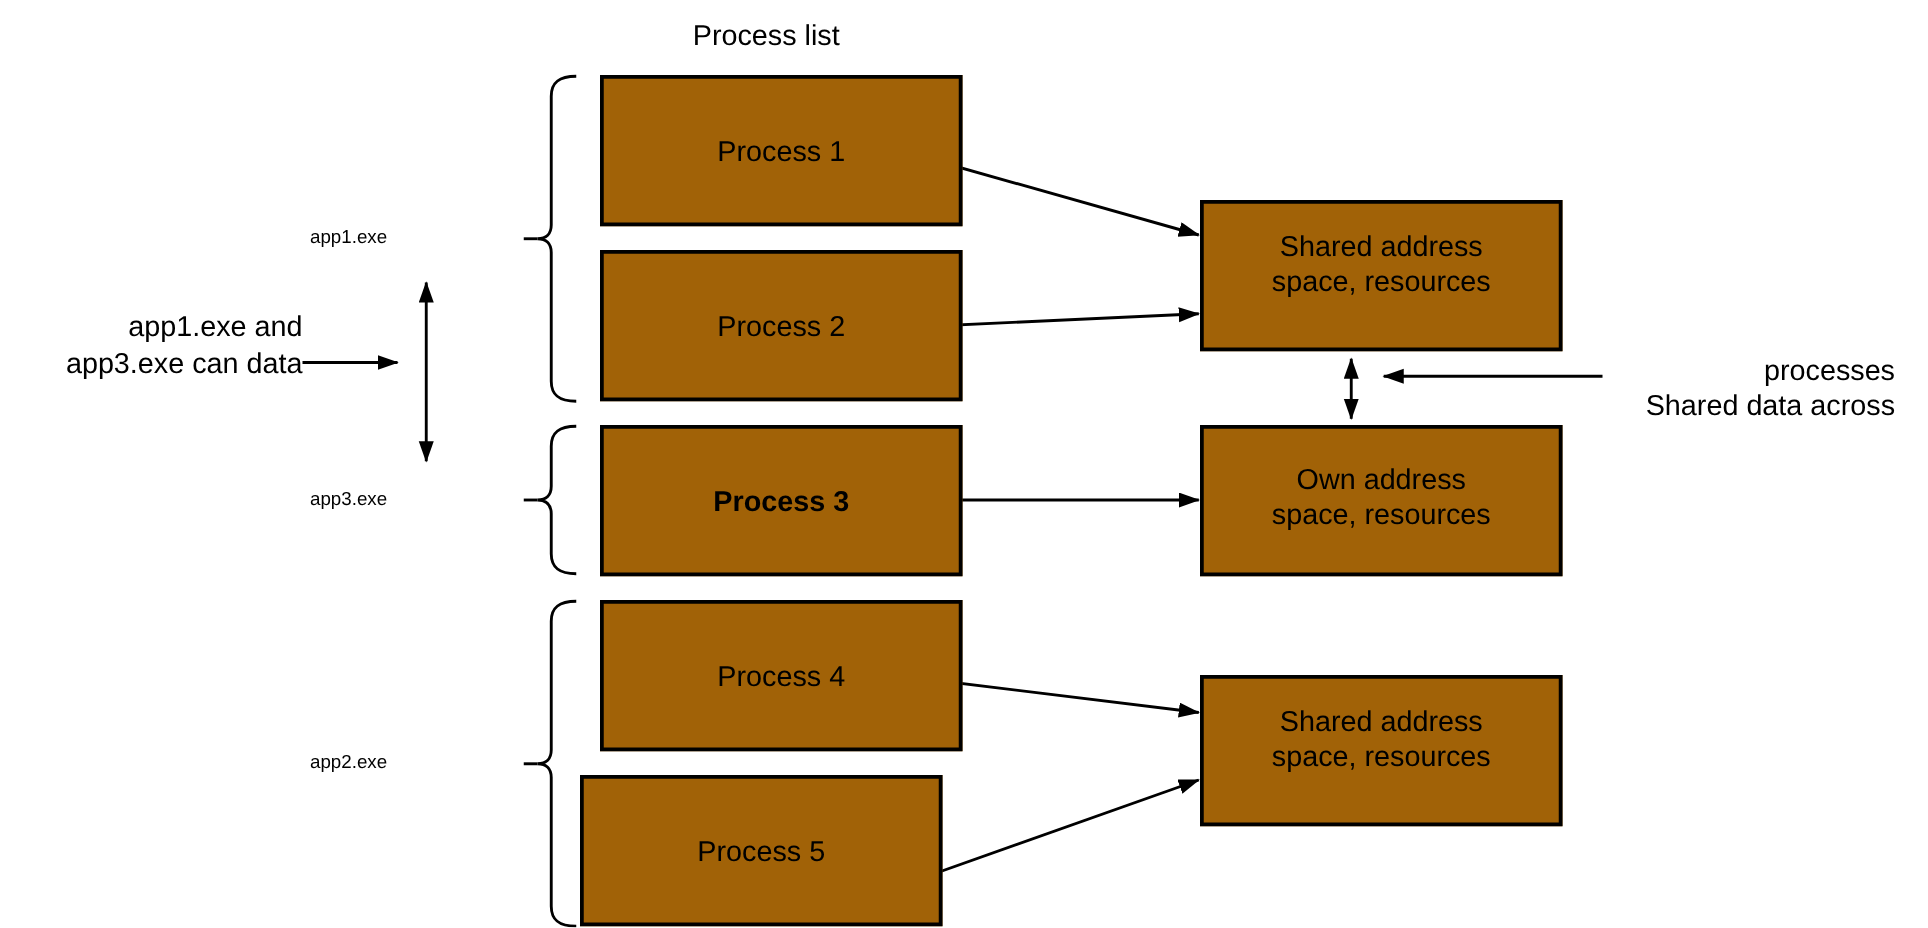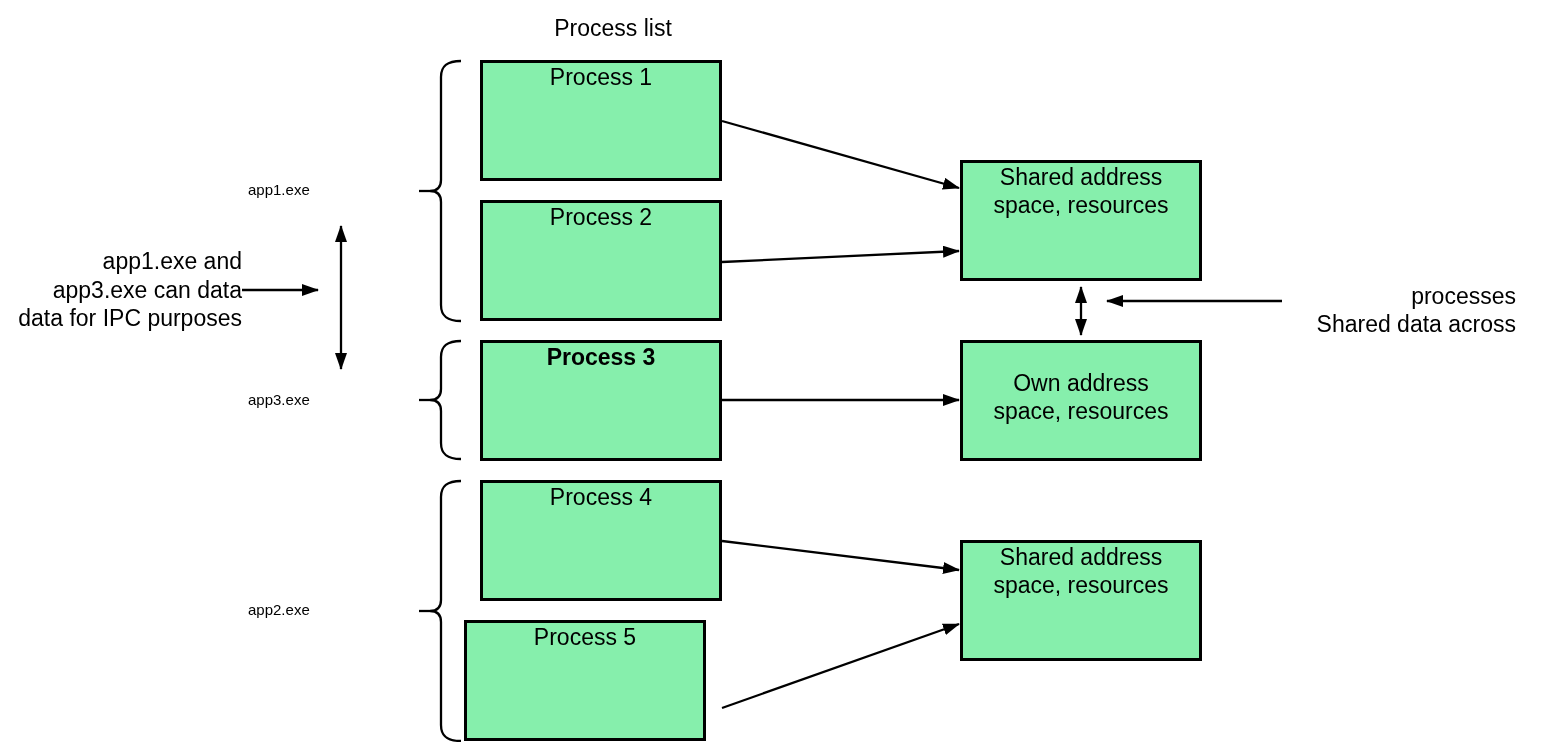"Process 1" .box { align-items: none -> center; background: #86efac -> #a16207; width: 242px -> 290px }
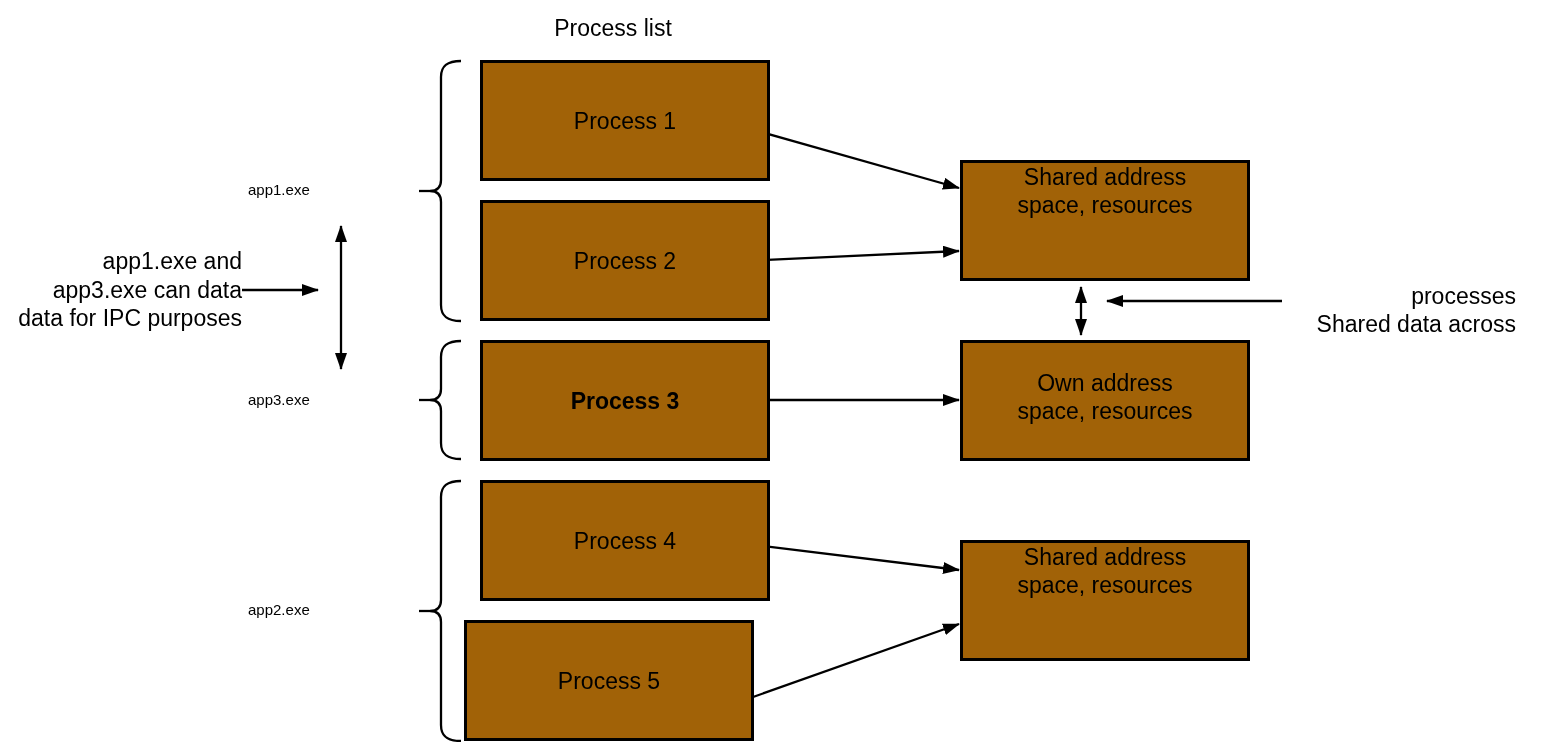"Shared address" .resource-box.pad-shared { padding-top: none -> 20px }
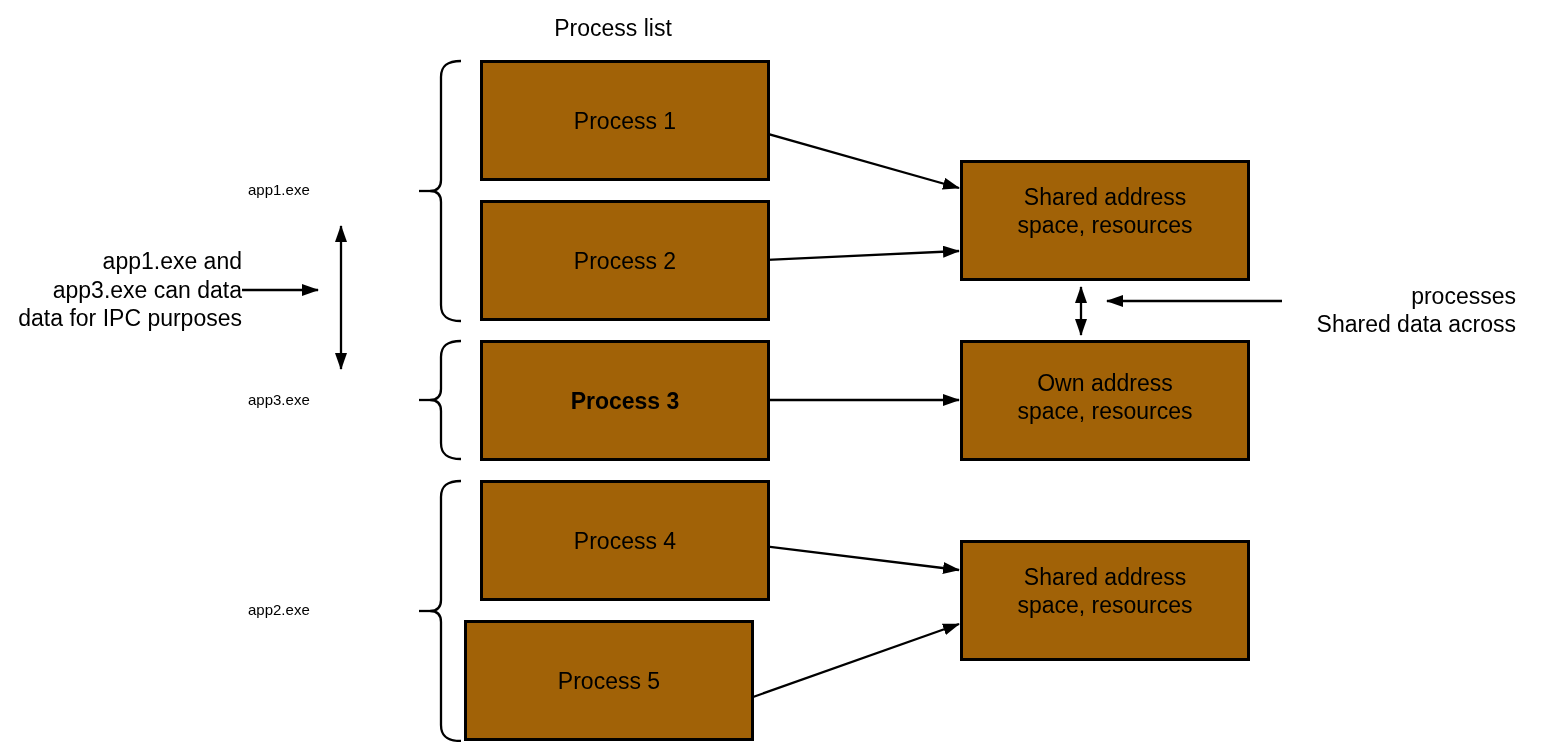"data for IPC purposes" span { html: <span>data for IPC purposes</span> -> none }
